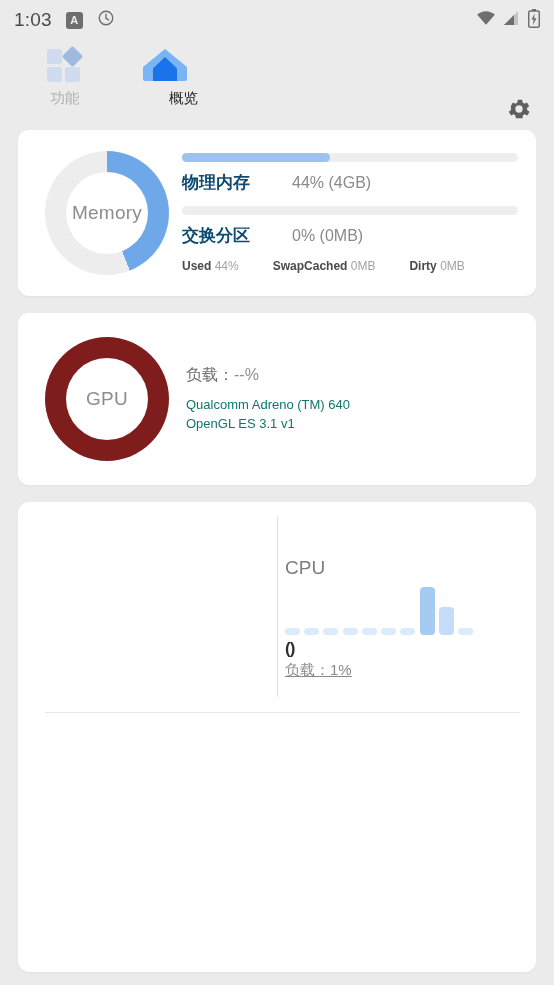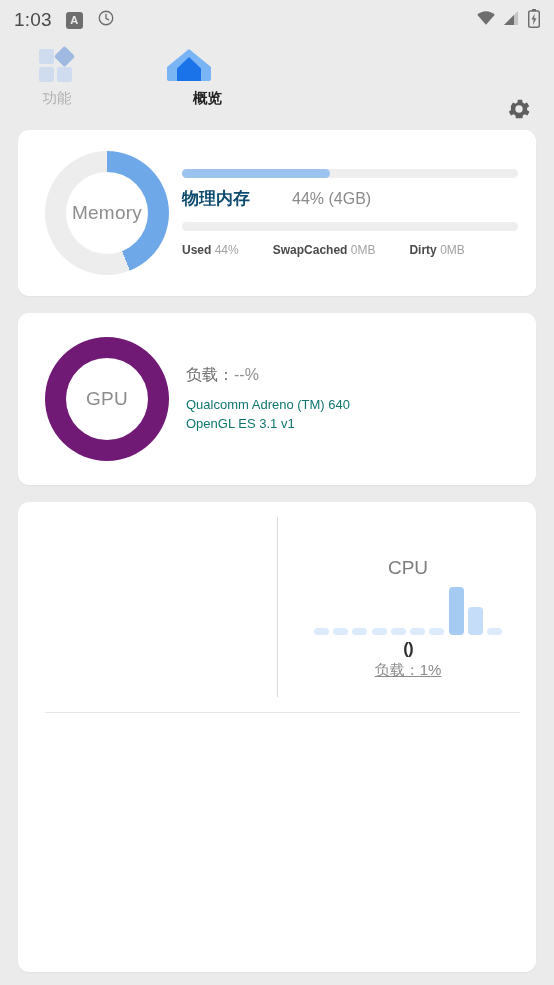"功能" .navbar { gap: 32px -> none; padding: 8px 18px 0 18px -> 8px 18px 0 26px }
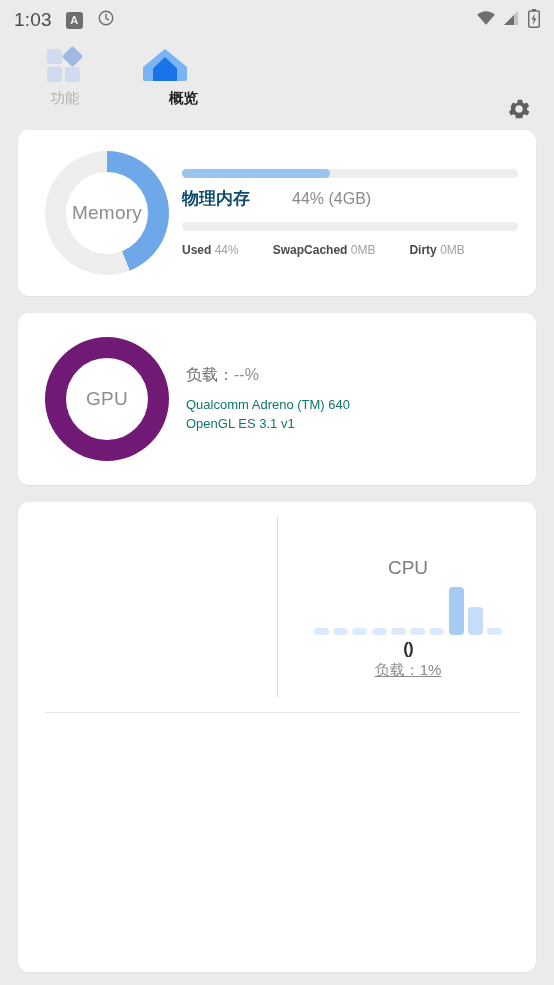"概览" .tab-label.active { font-weight: bold -> normal }
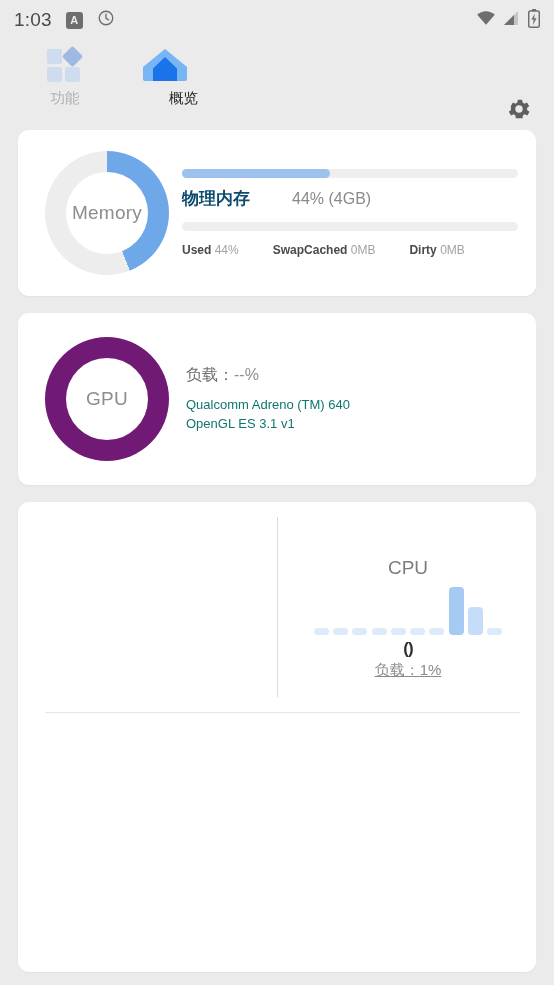"交换分区" div.mem-row { html: none -> <div> <span>交换分区</span> <span>0% (0MB)</span> </div> }
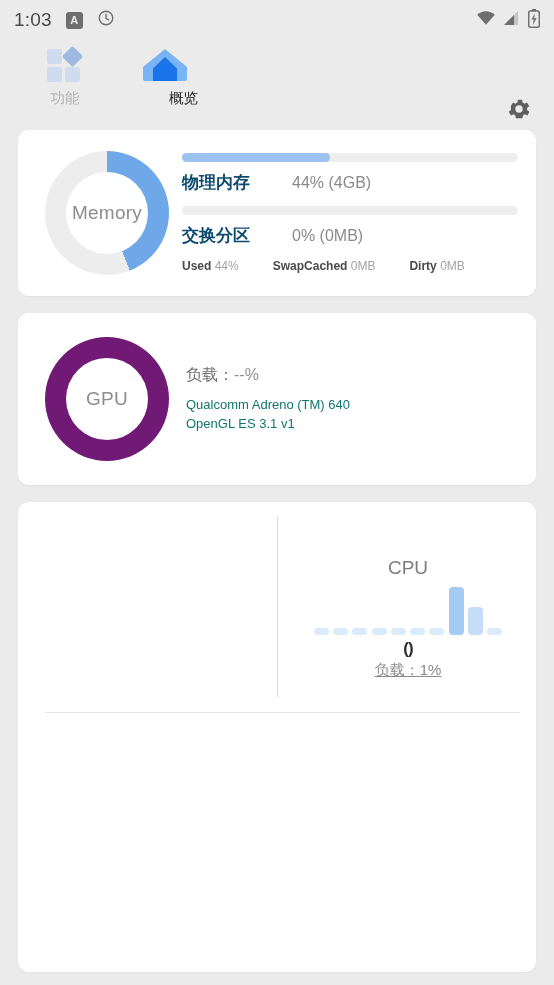"GPU" div.donut { background: #701a75 -> #7f1d1d }
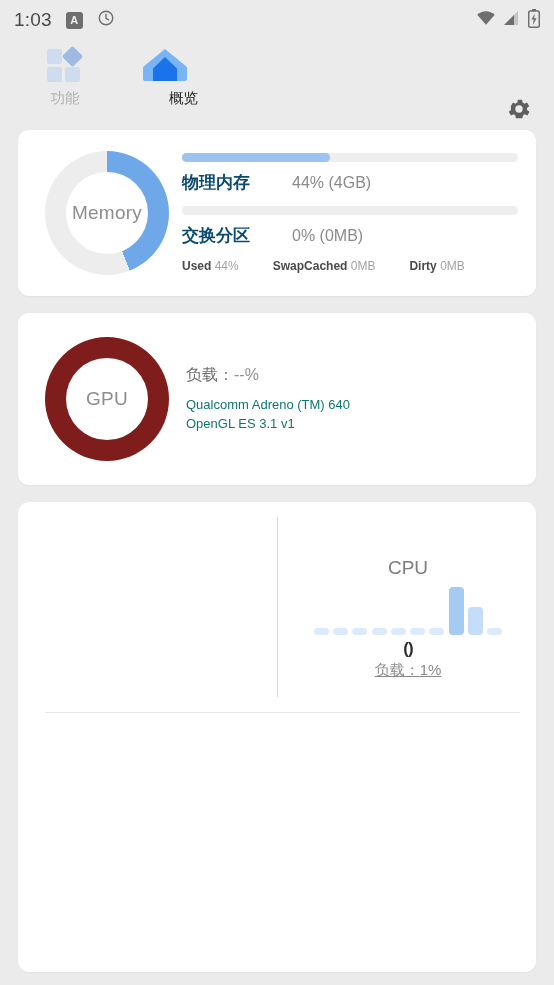"CPU" .cpu-block { align-items: center -> flex-start; left: 280px -> 267px }
